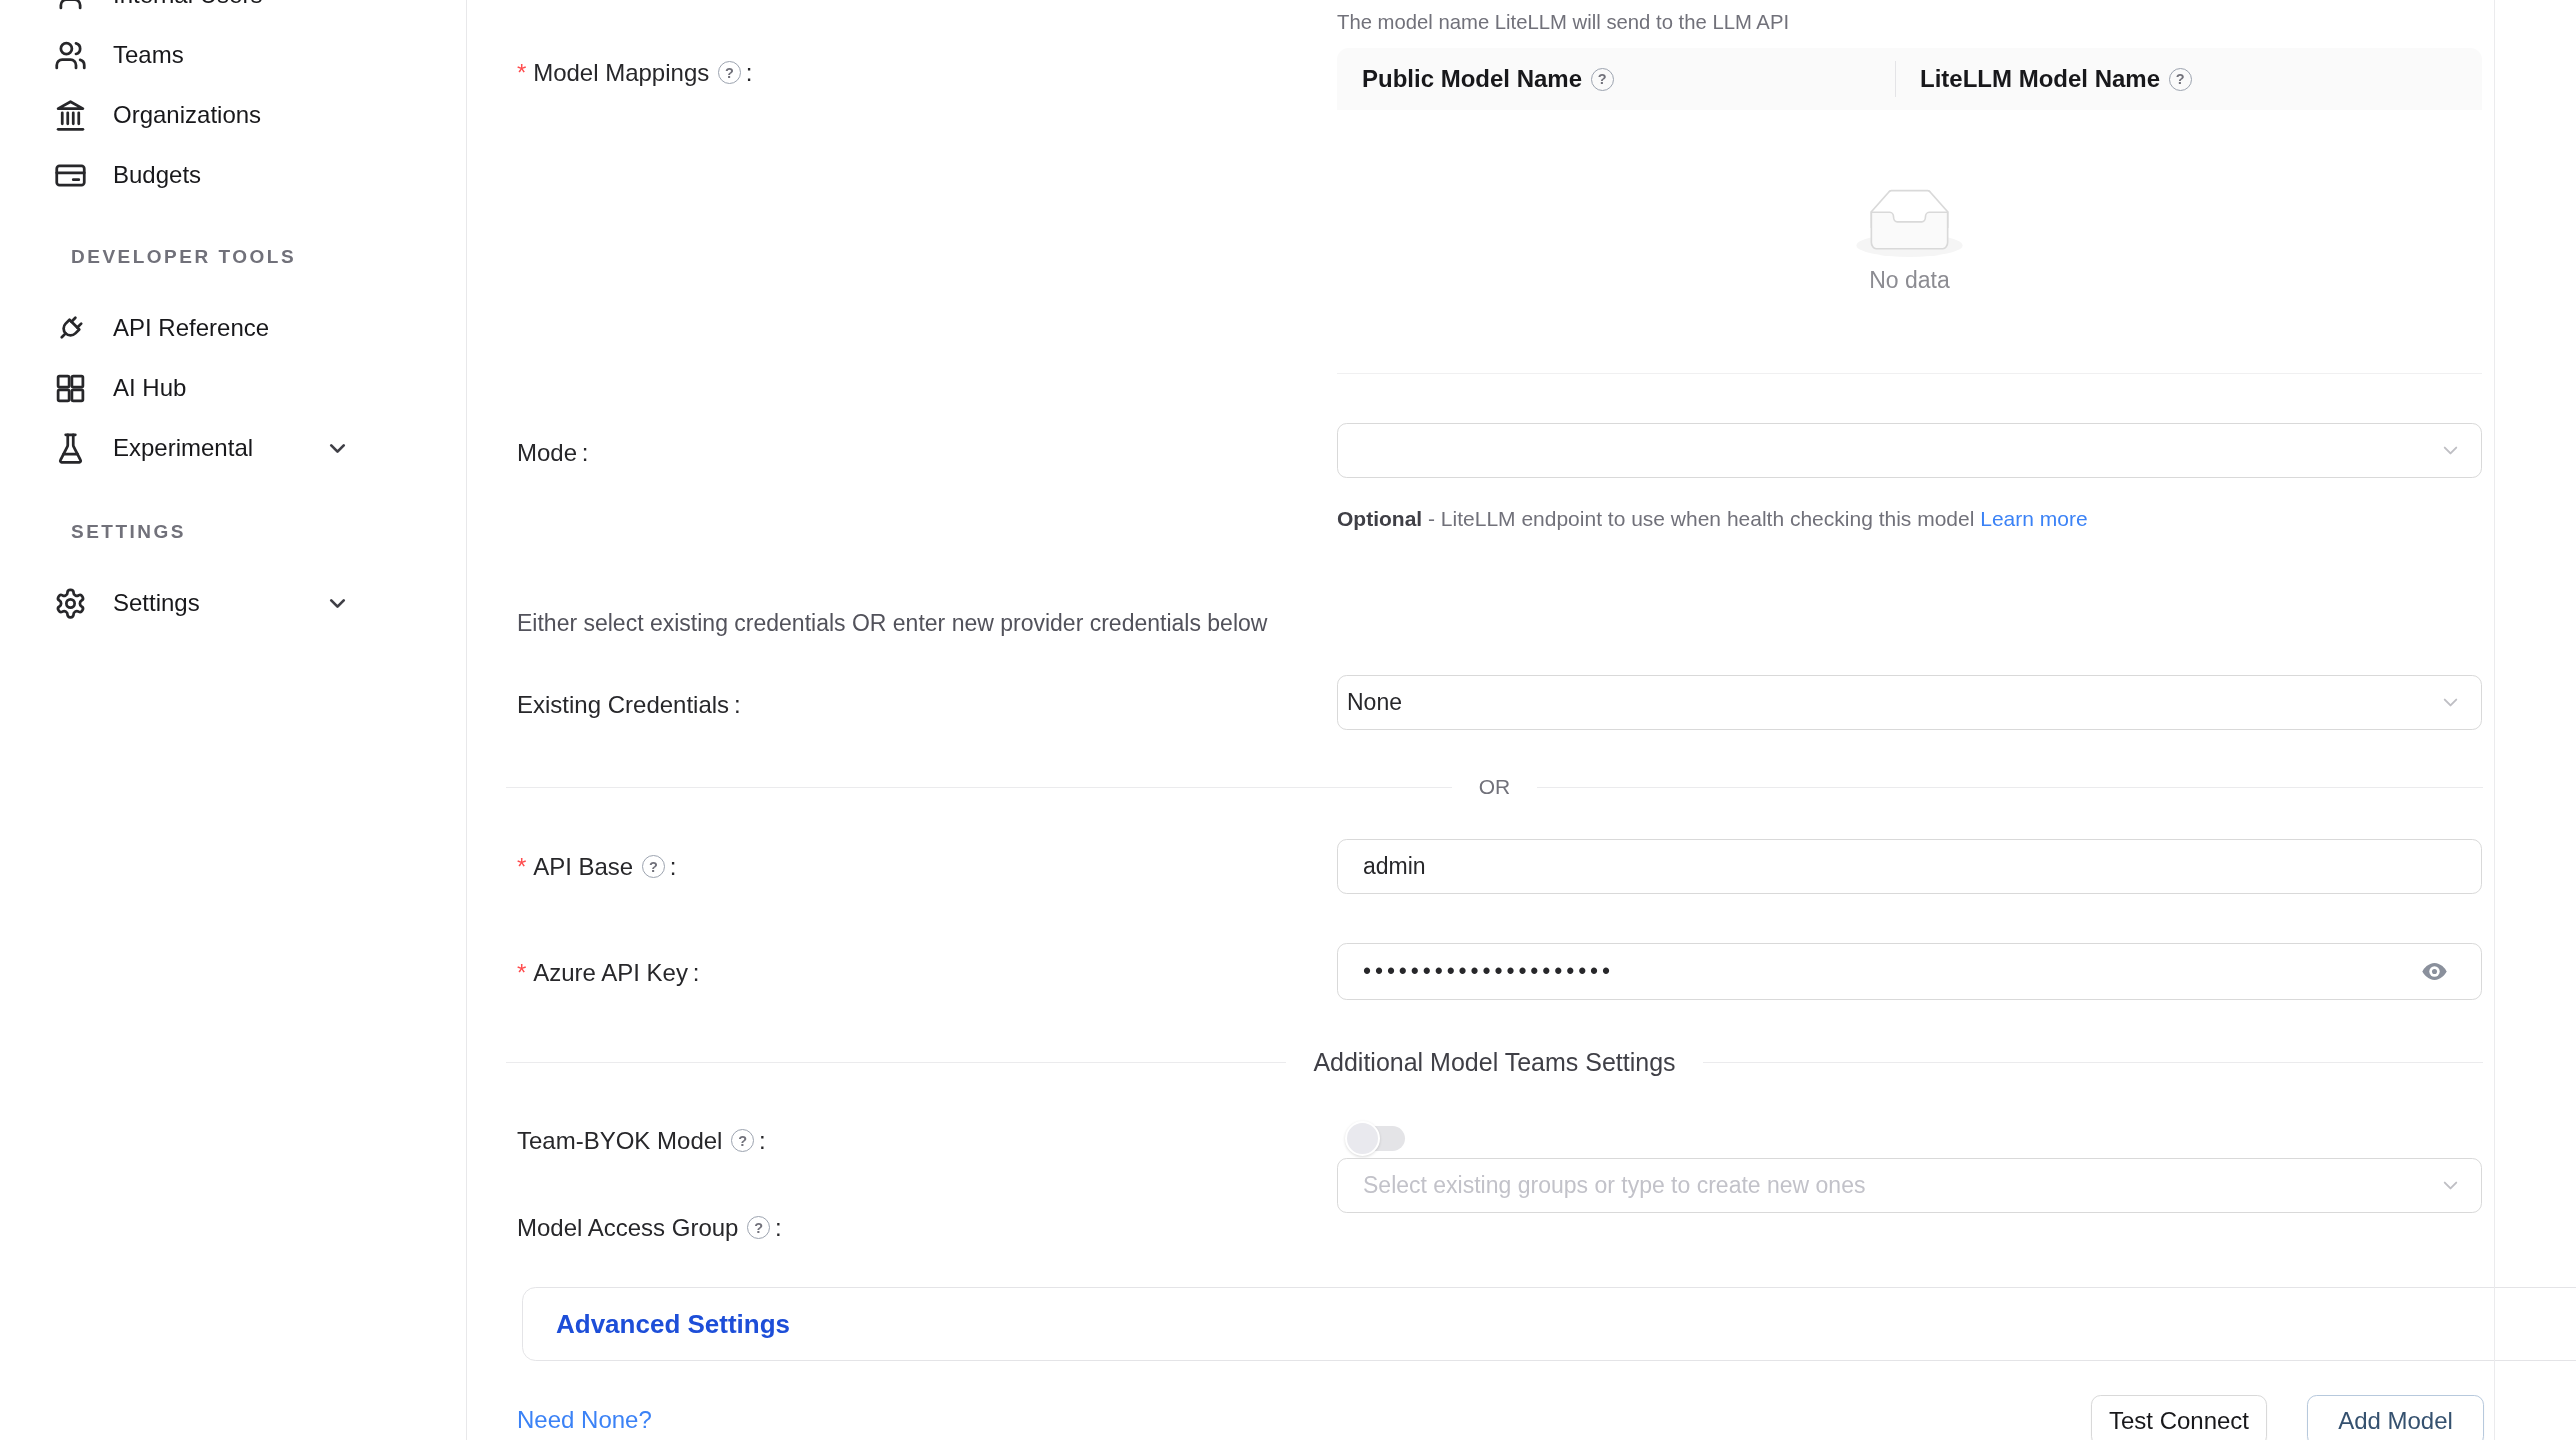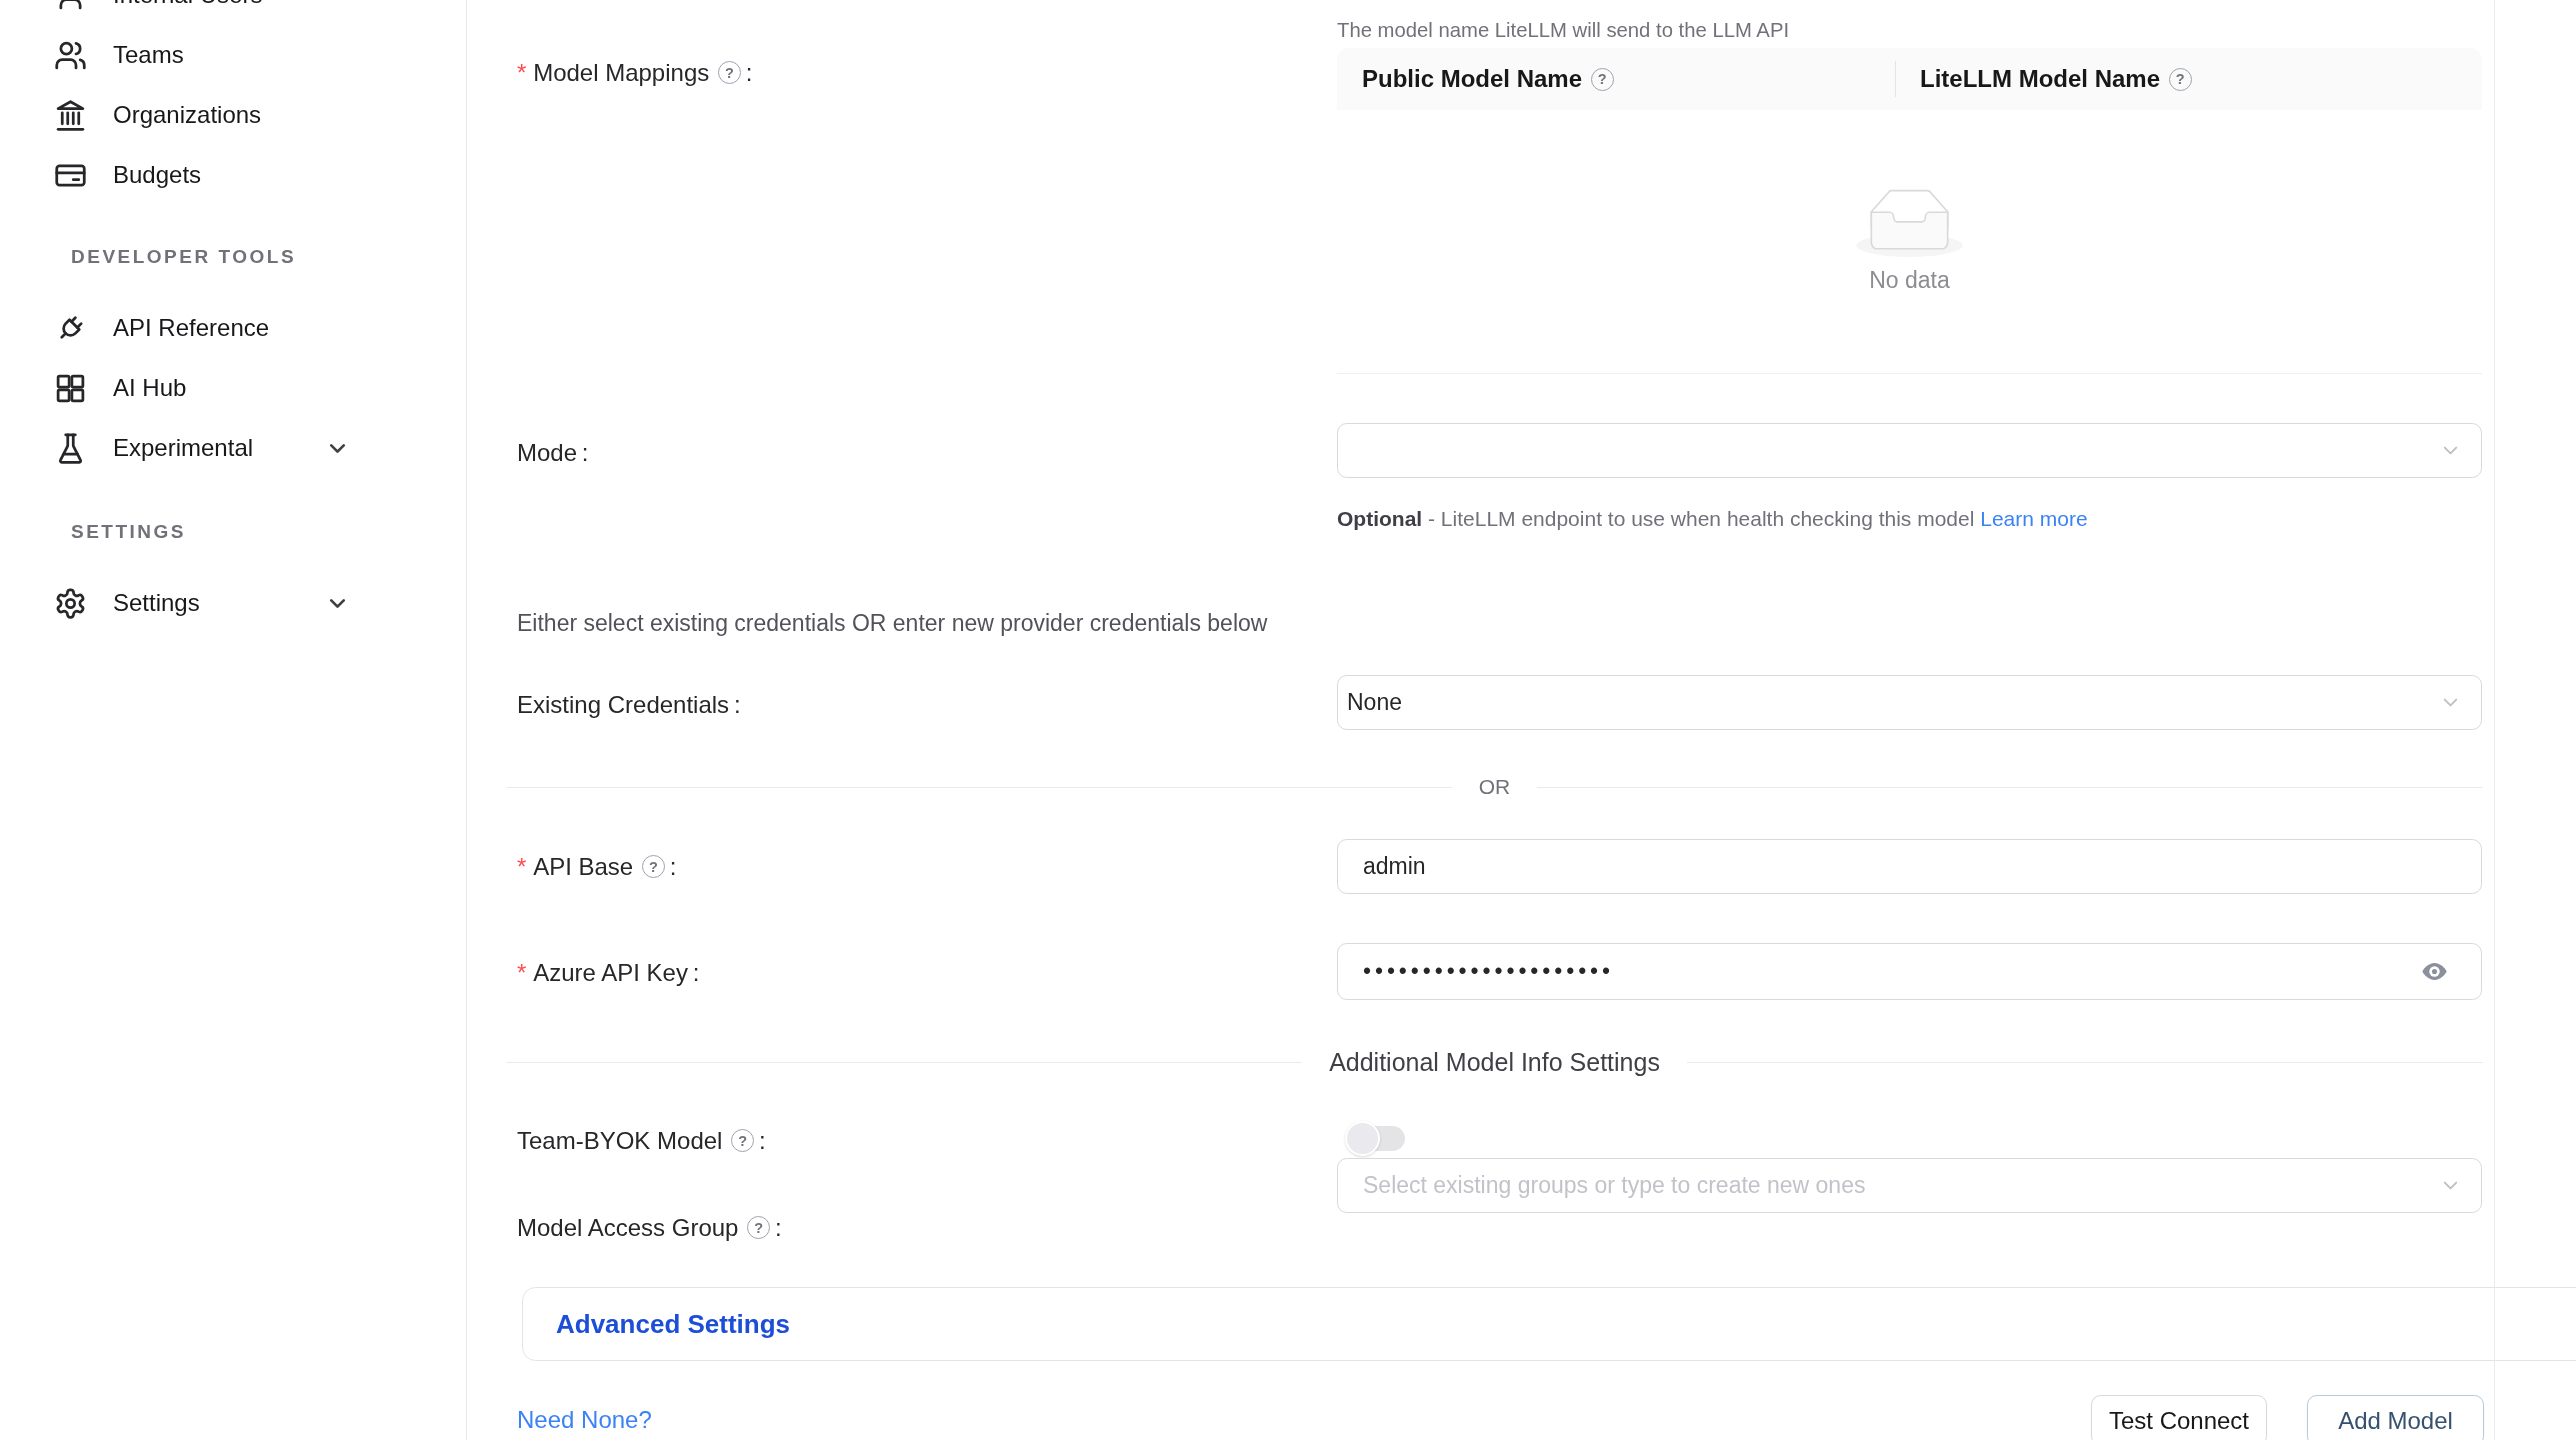"The model name LiteLLM will" div.abs { top: 19px -> 11px }
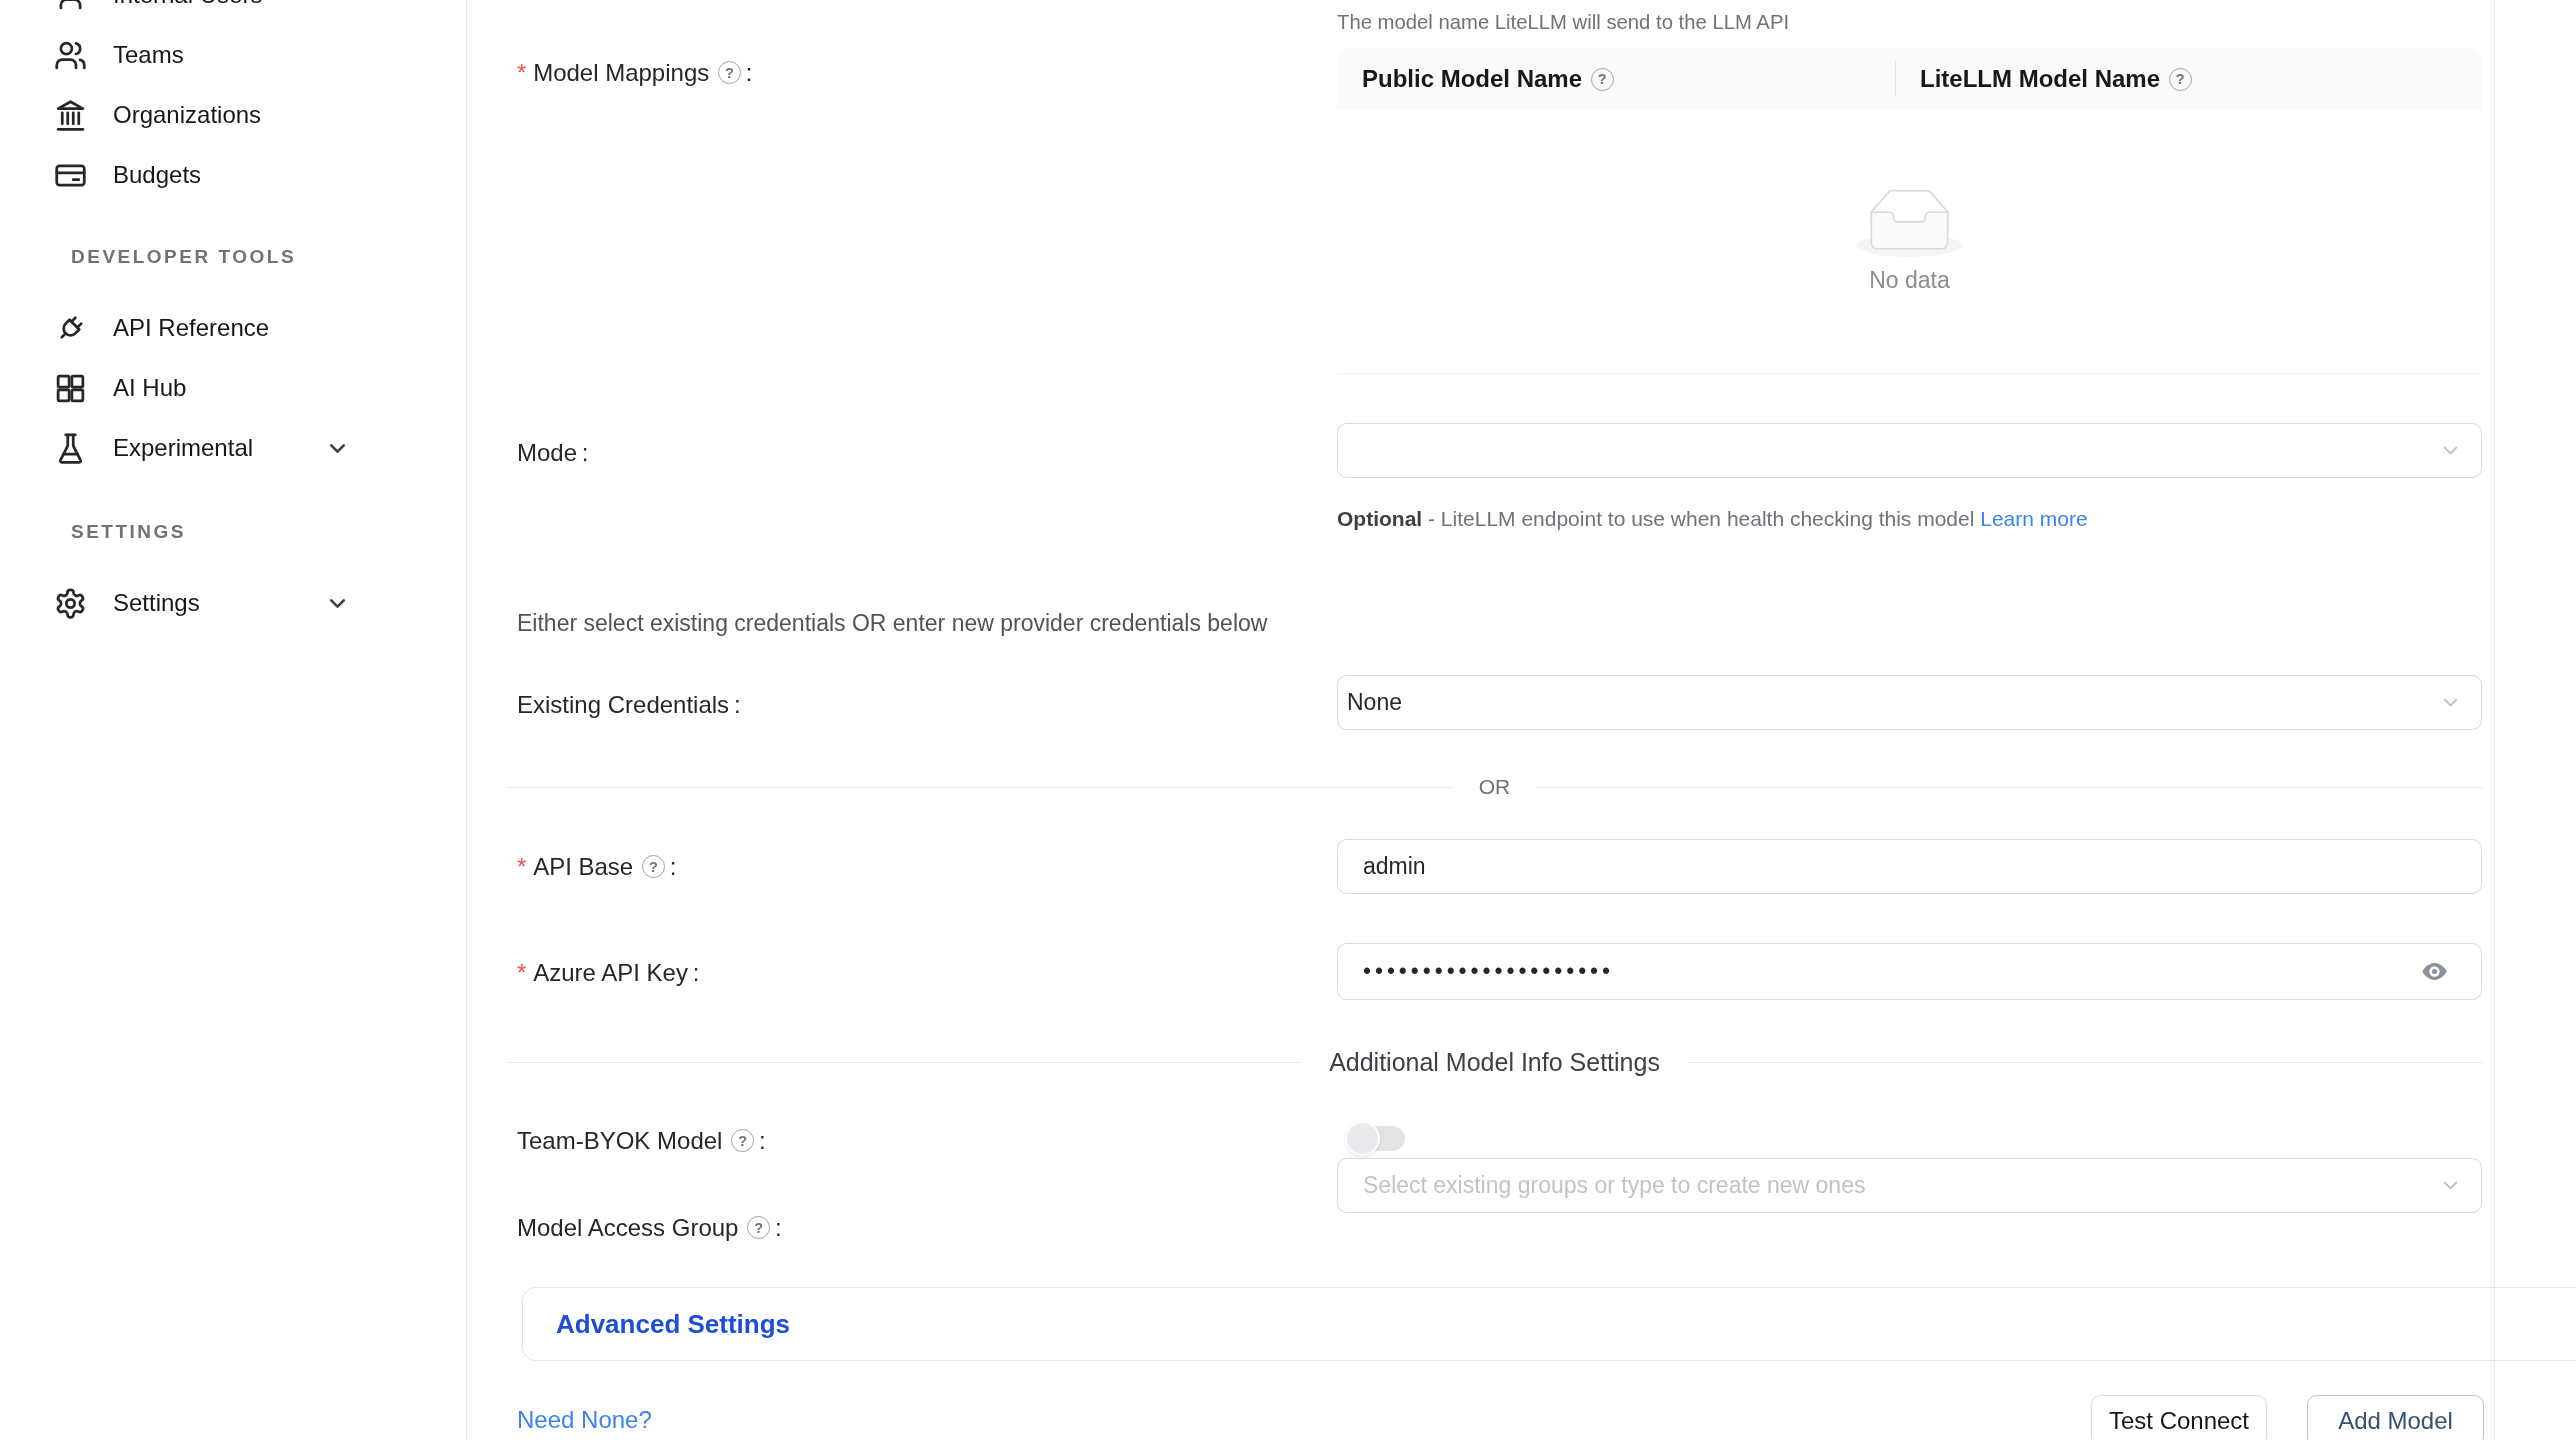"Additional Model Info Settings" span.section-div-text { text: Info -> Teams }
